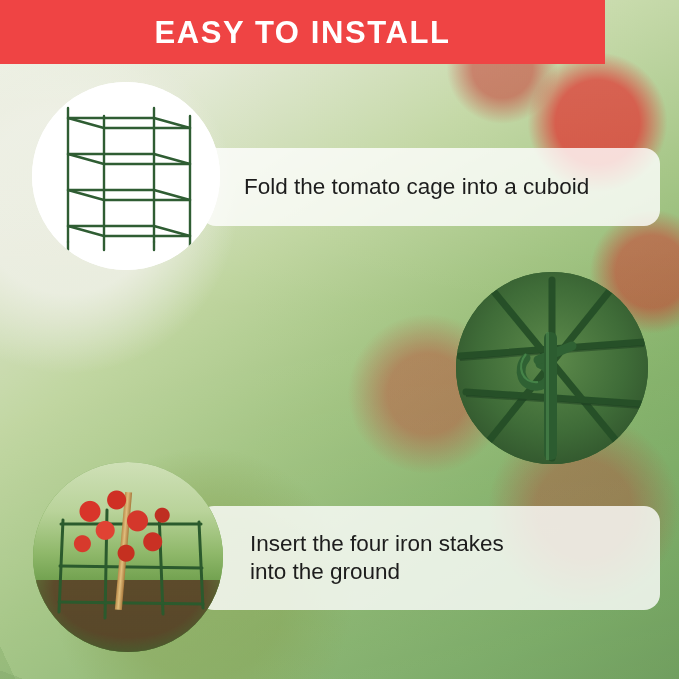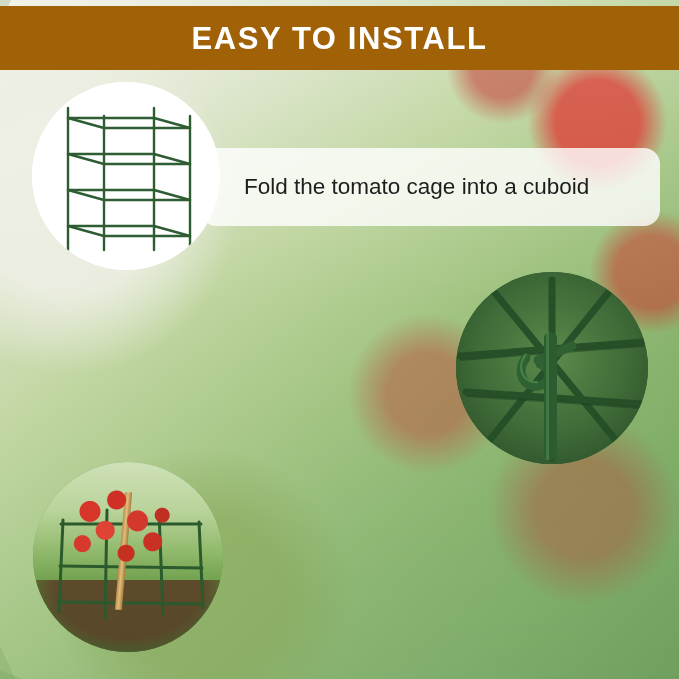"EASY TO INSTALL" .header { background: #a16207 -> #ef4444; margin-top: 6px -> none; width: 679px -> 605px }
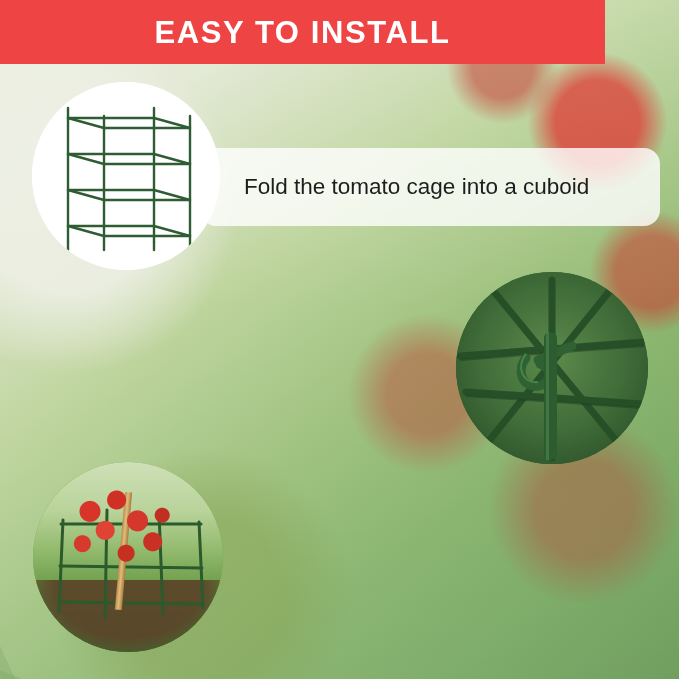"Insert the four iron stakes" div.callout { html: none -> <div> <div>Insert the four iron stakes into the ground</div> </div> }
